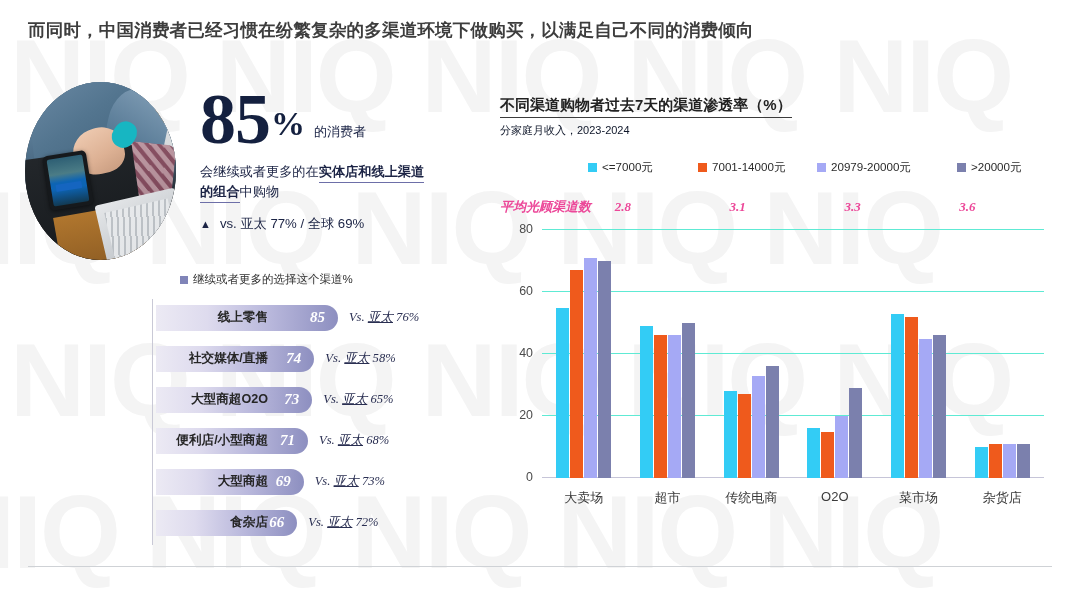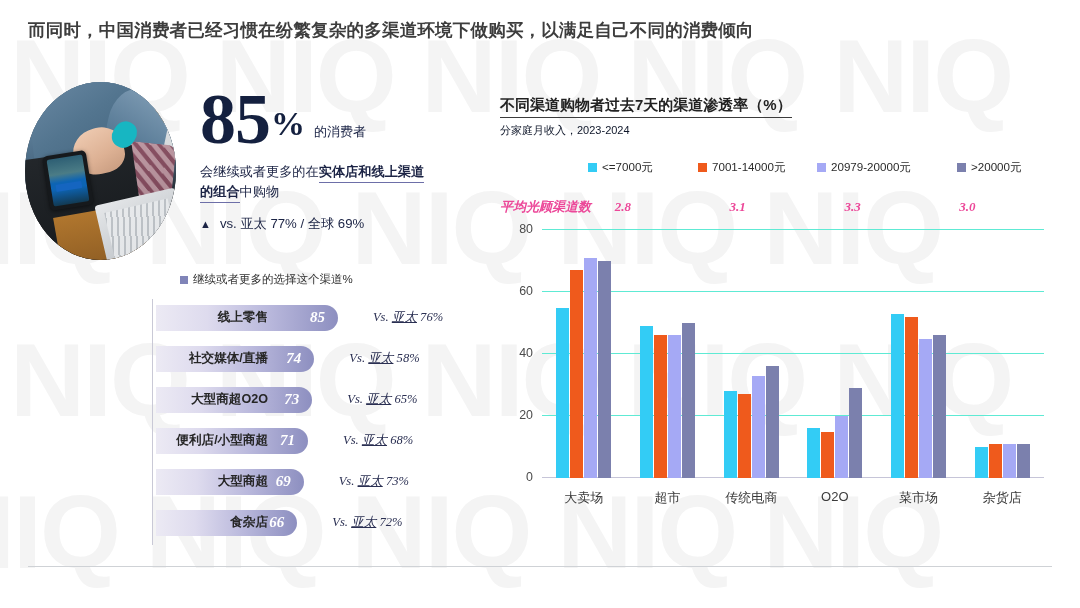"3.0" span.avg-val { text: 3.0 -> 3.6 }
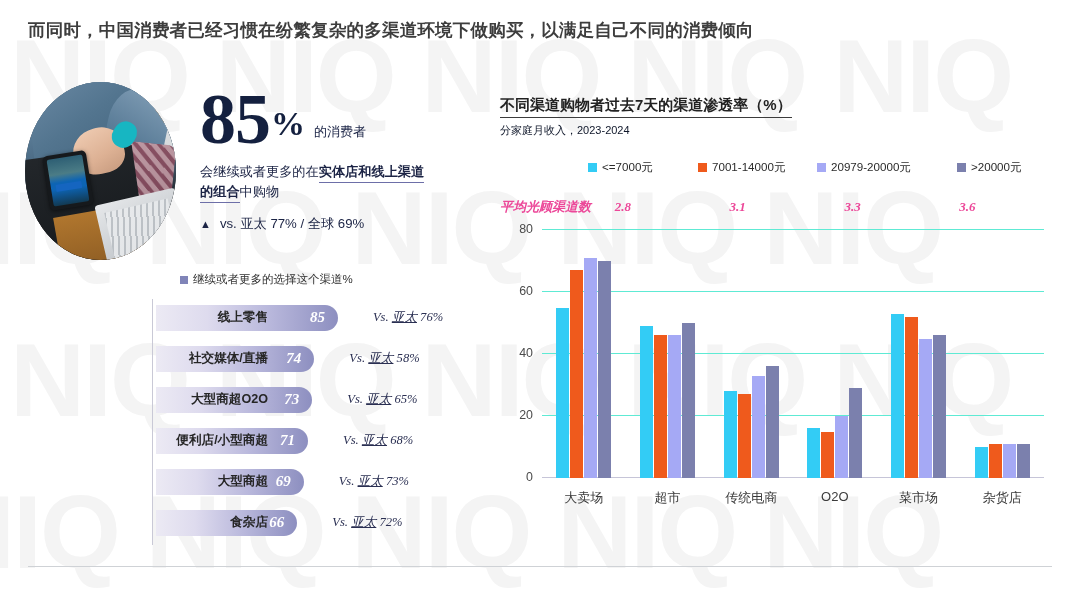"线上零售" .hbar-row { gap: 24px -> none }
